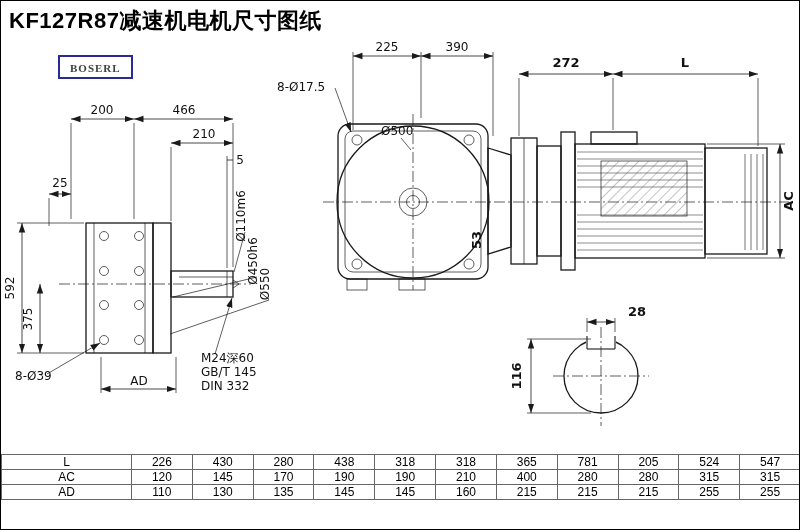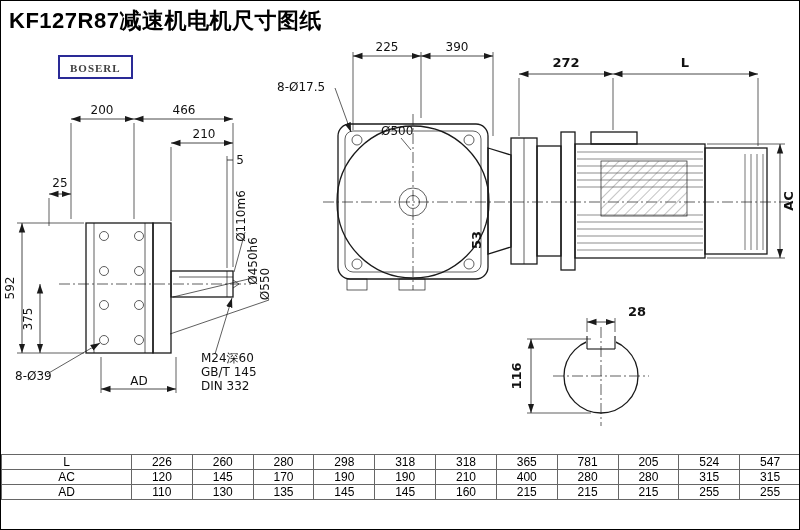"260" td { text: 260 -> 430 }
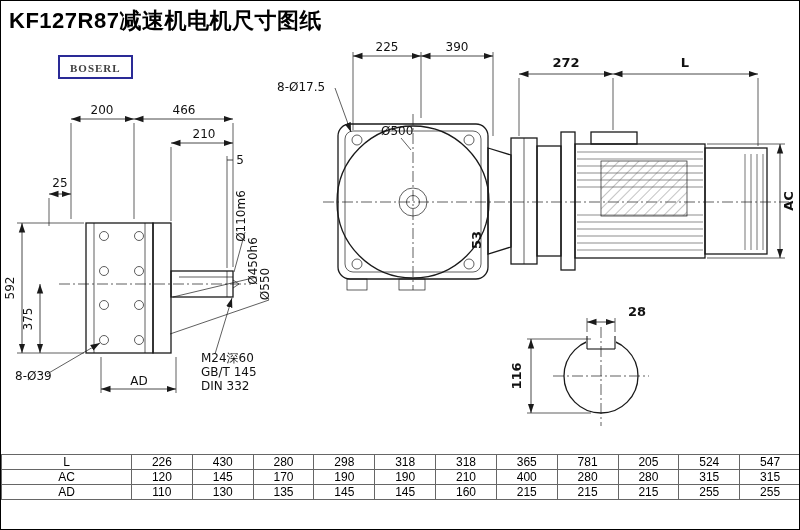"298" td { text: 298 -> 438 }
